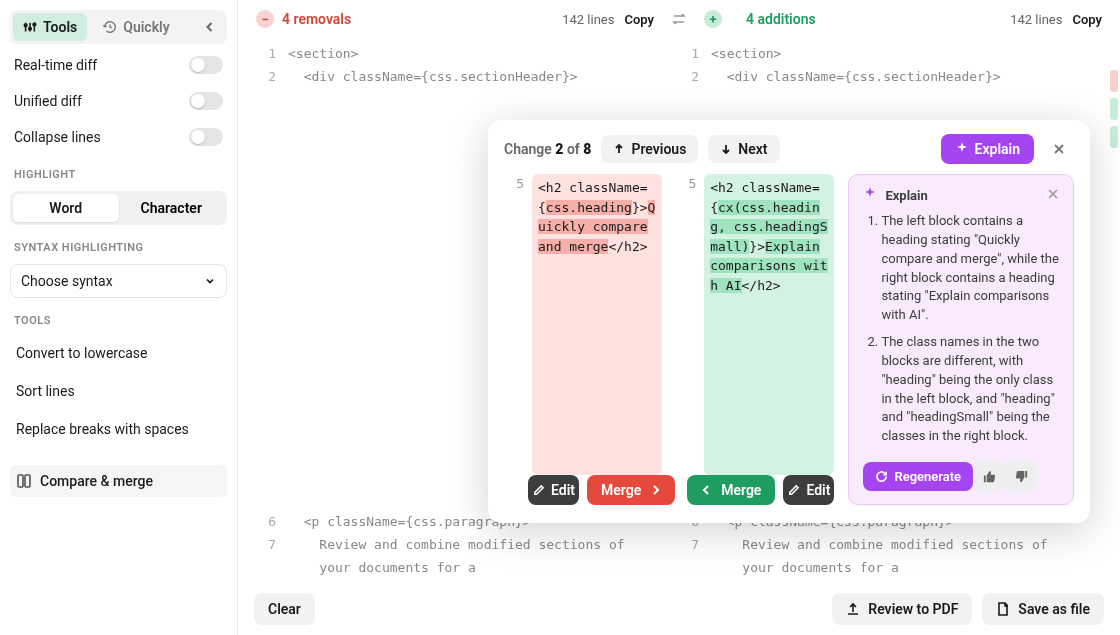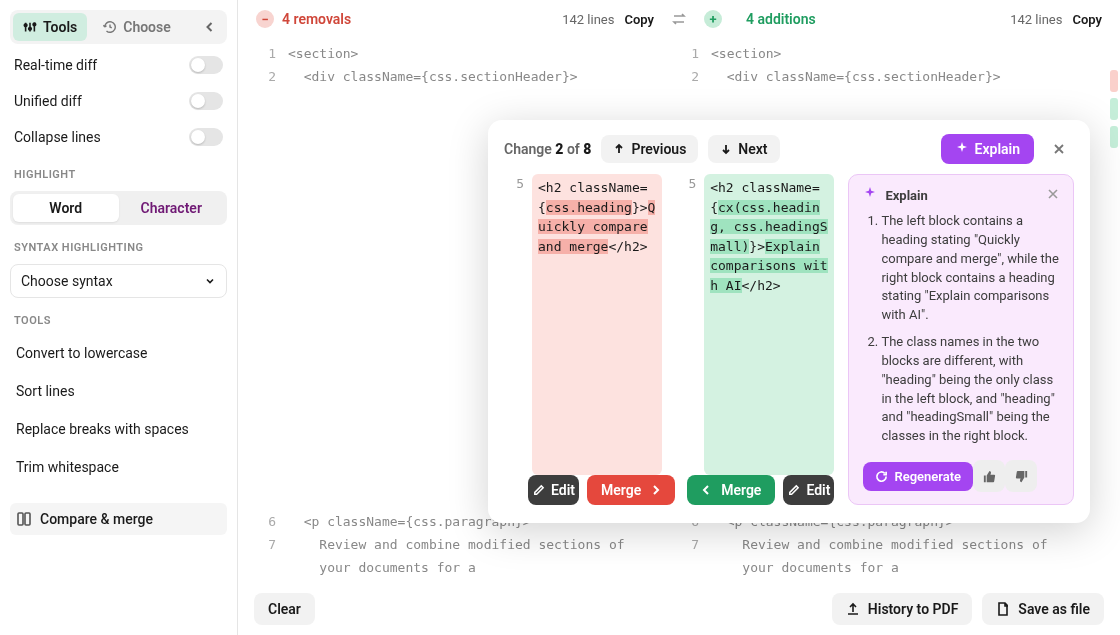"Choose" span { text: Choose -> Quickly }
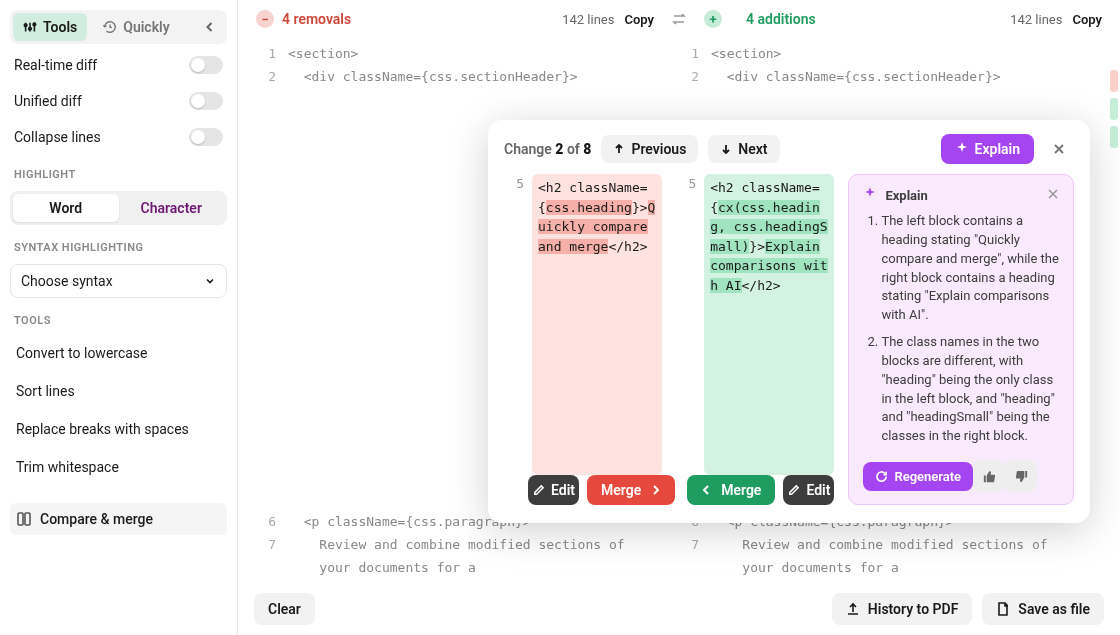"Character" .seg-option { color: #701a75 -> #000000 }
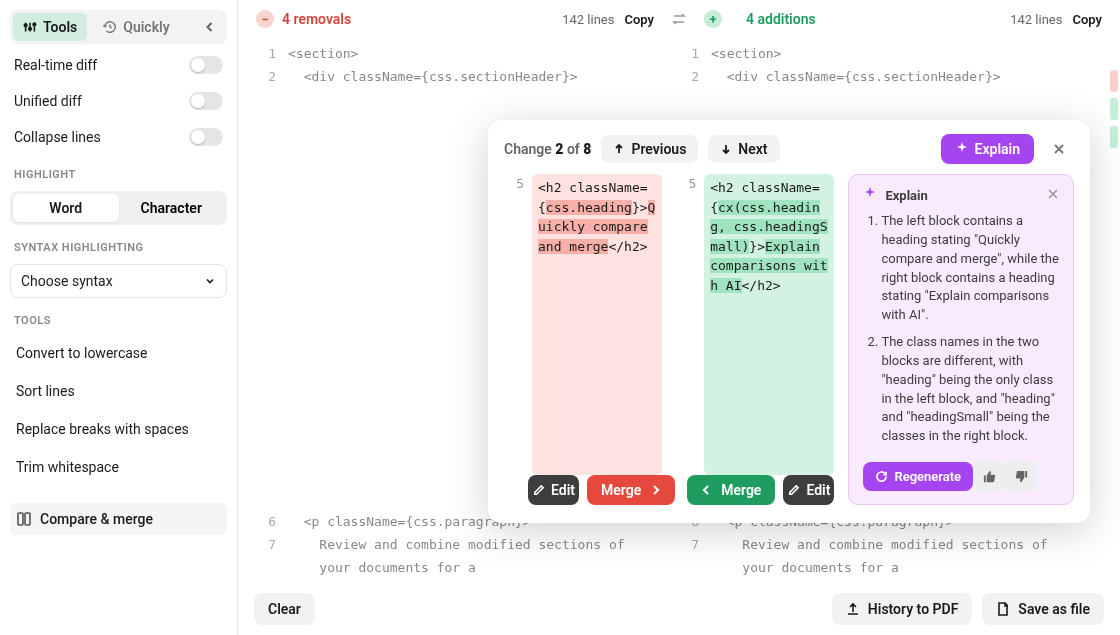"Trim whitespace" div.tool-item { html: <div>Trim whitespace</div> -> none }
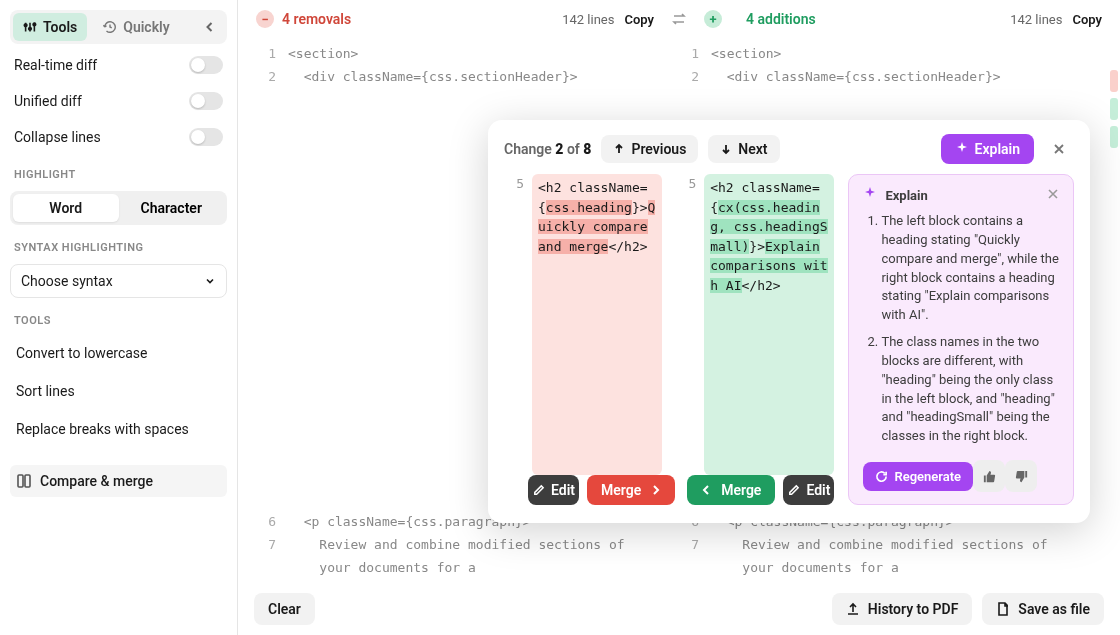"History to PDF" span { text: History -> Review }
